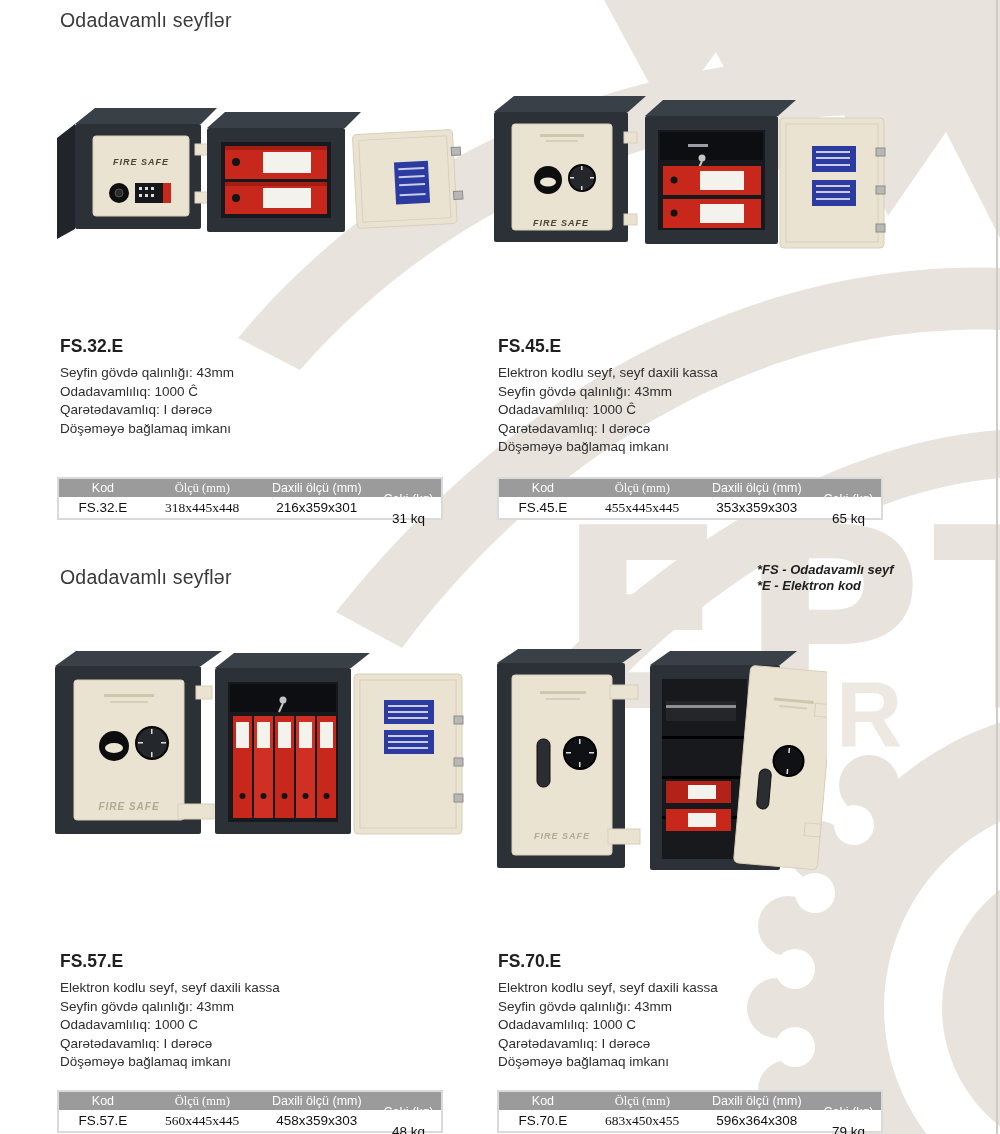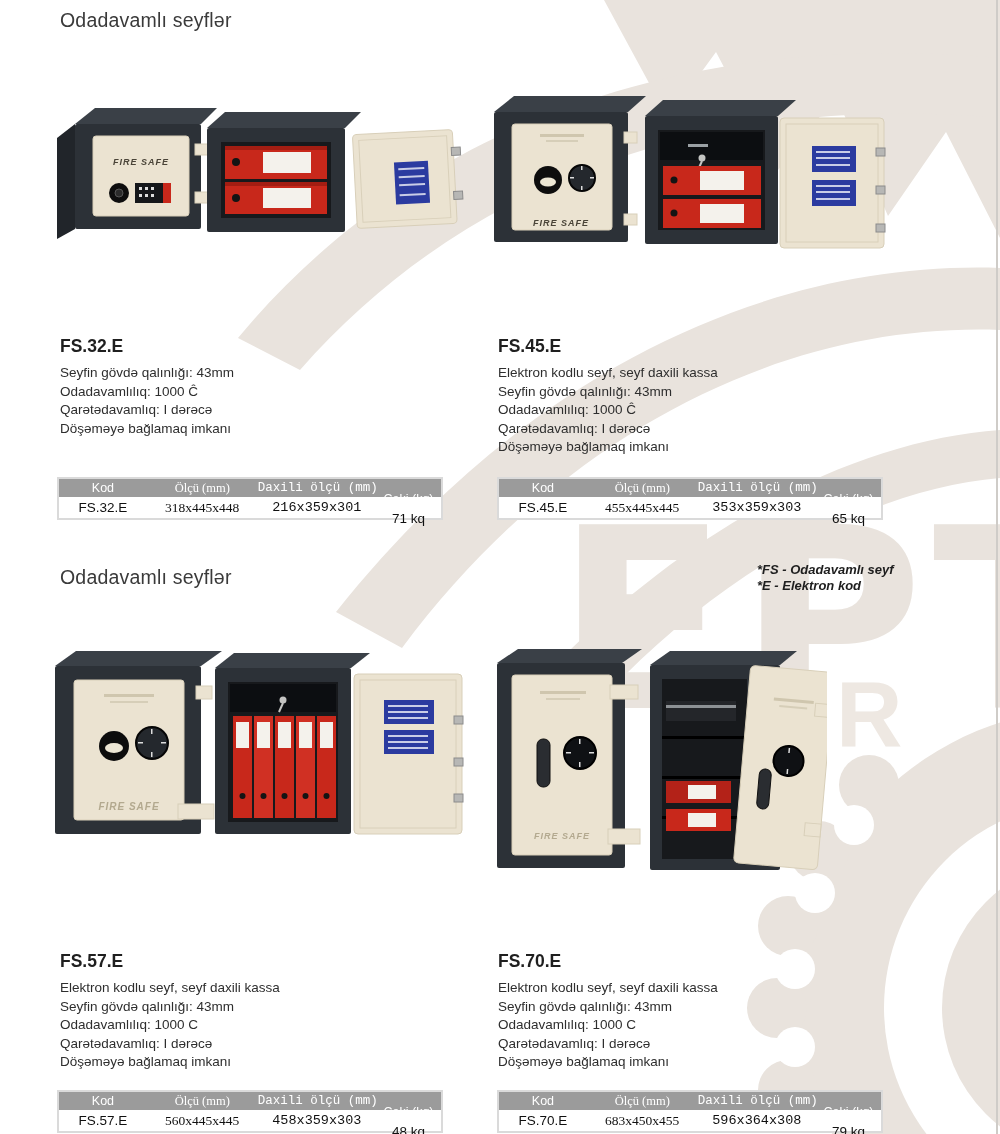"Daxili ölçü (mm)" .c3 { font-family: Liberation Mono, monospace -> none }
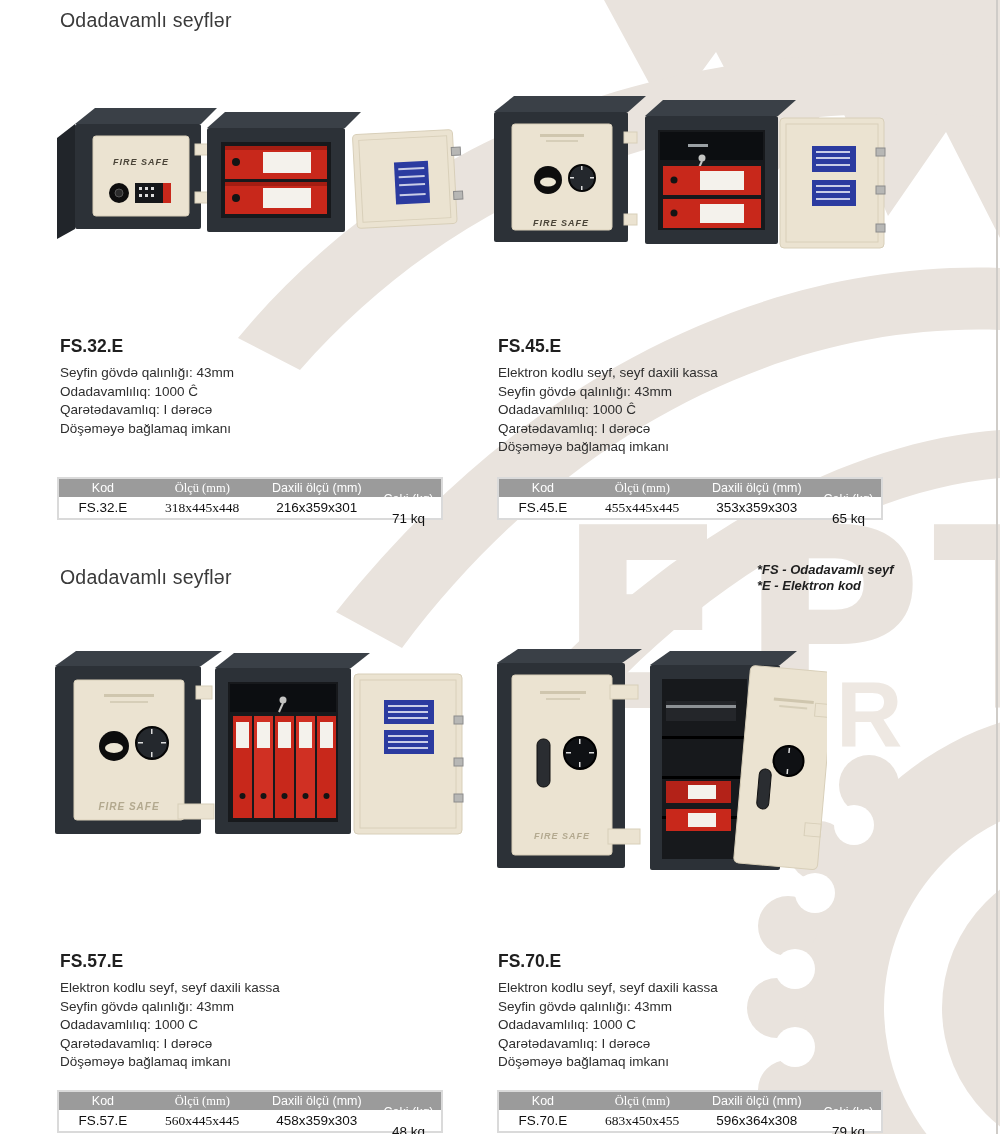"71 kq" div.cell { text: 71 -> 31 }
